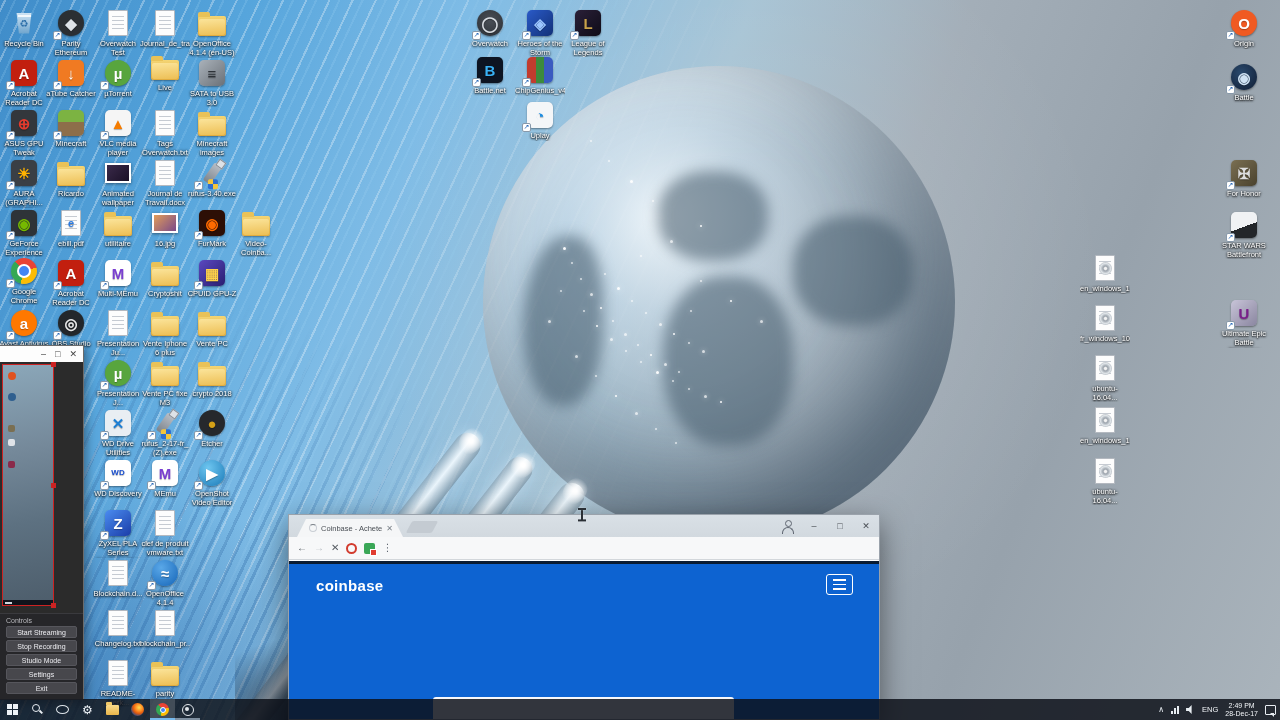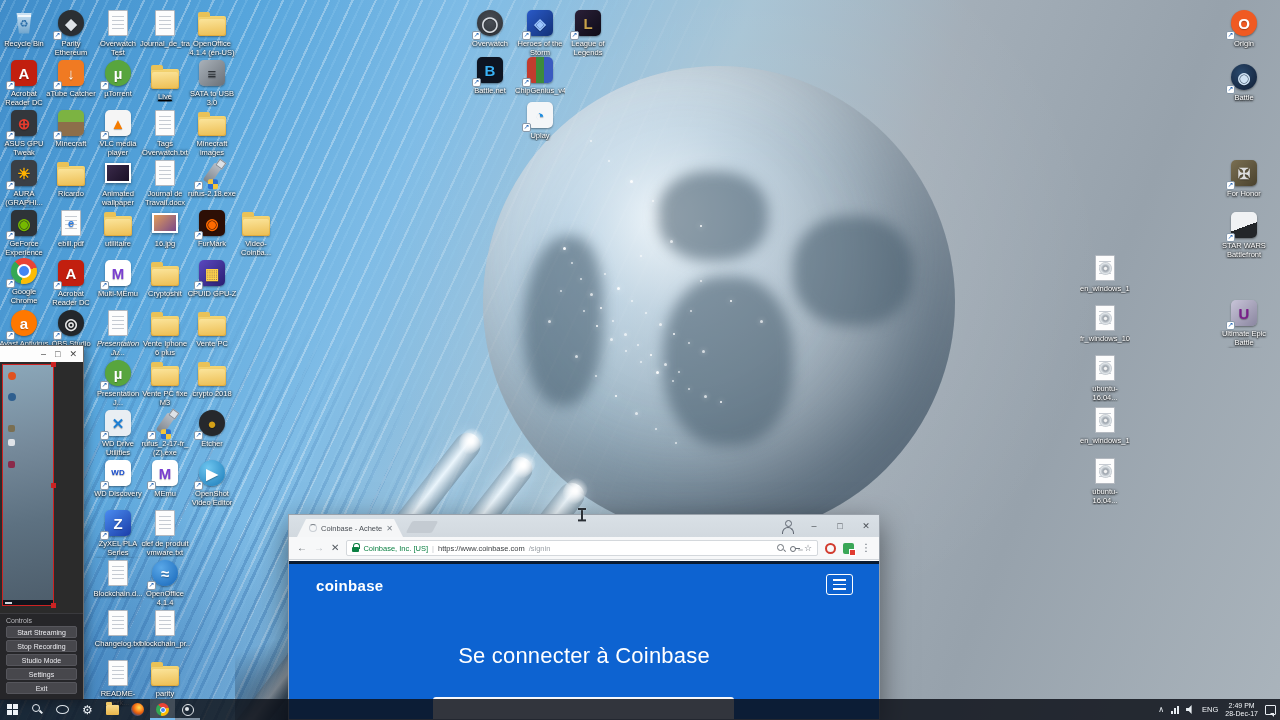"Live" div.dicon { text-decoration: underline -> none; top: 61px -> 52px }
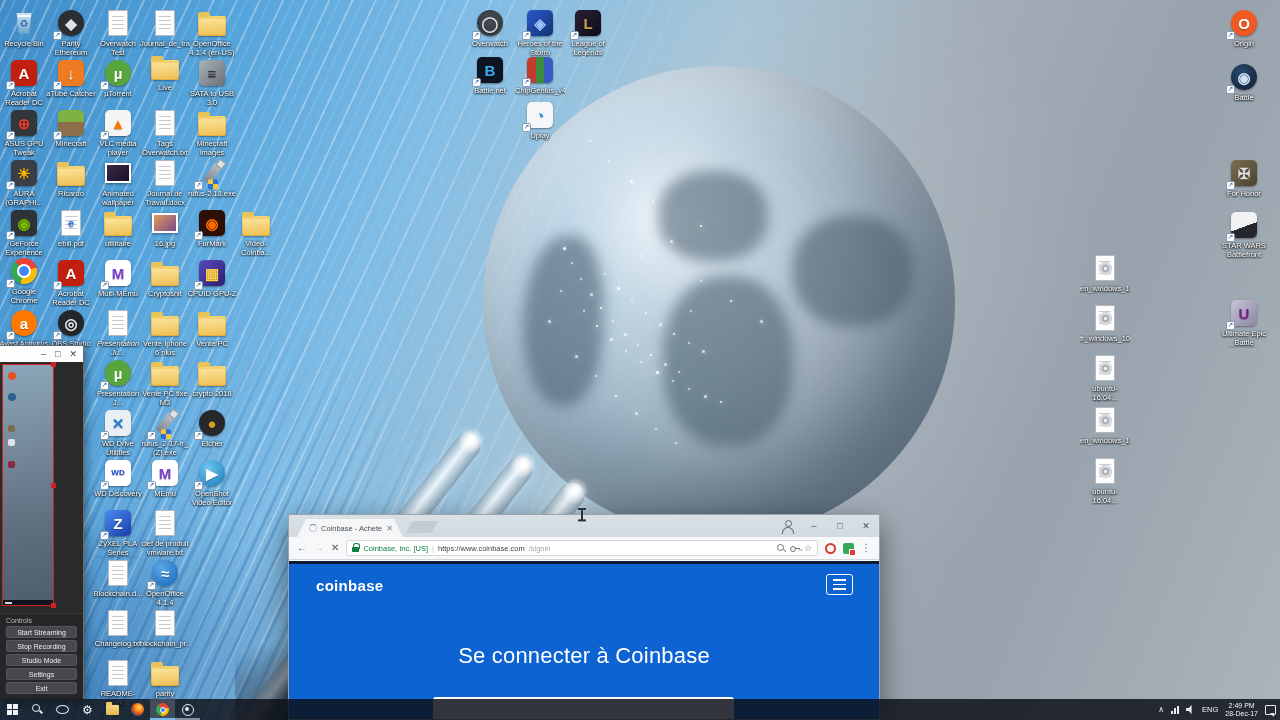"rufus-2.18.exe" div.lbl { text: rufus-2.18.exe -> rufus-3.40.exe }
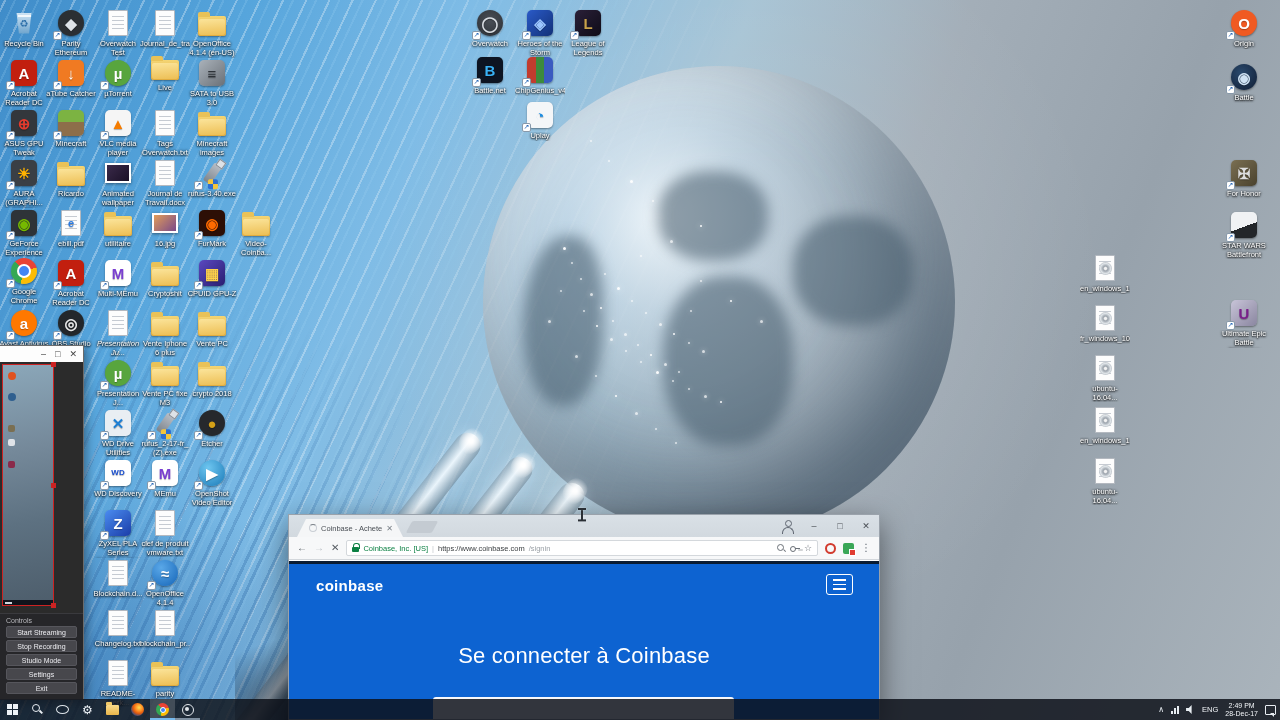"Presentation Ju..." div.dicon { font-style: italic -> none }
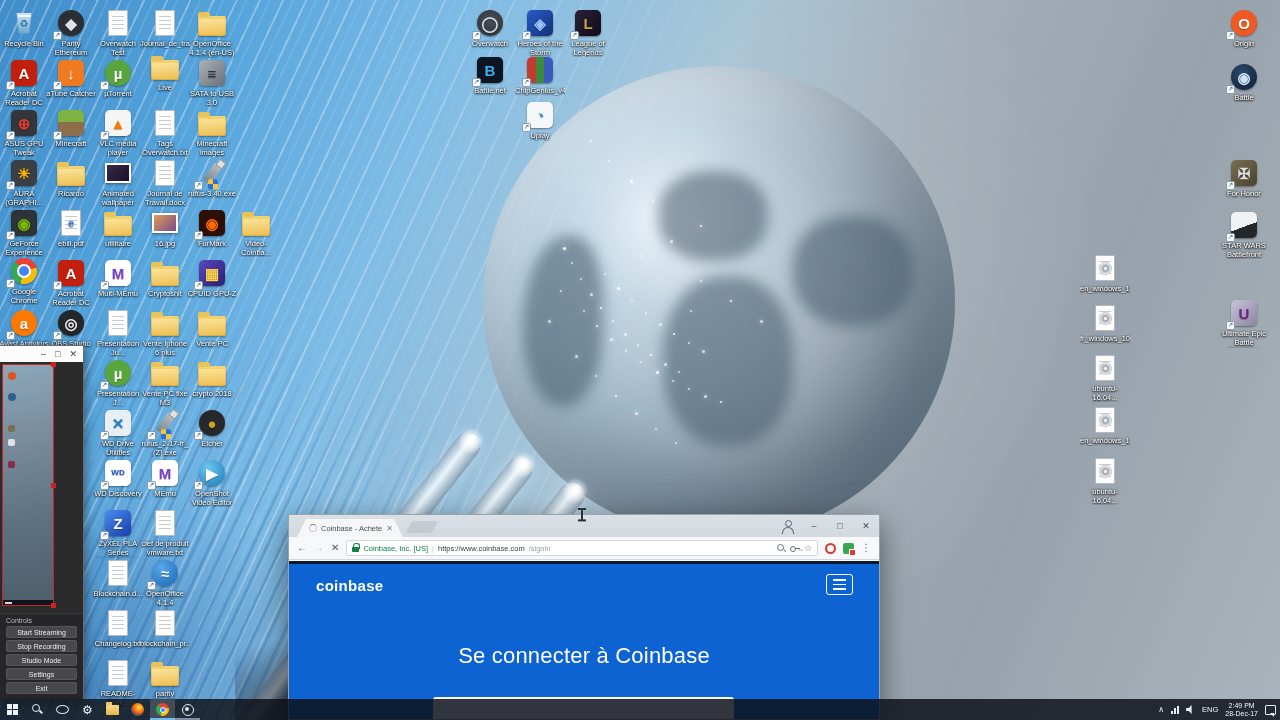"Coinbase, Inc. [US]" div.omni { html: <div> <span></span> <span>Coinbase, Inc. [US]</span> <span>|</span> <span>https://www.coinbase.com</span> <span>/signin</span> <span></span> <span></span> <span>☆</span> </div> -> none }
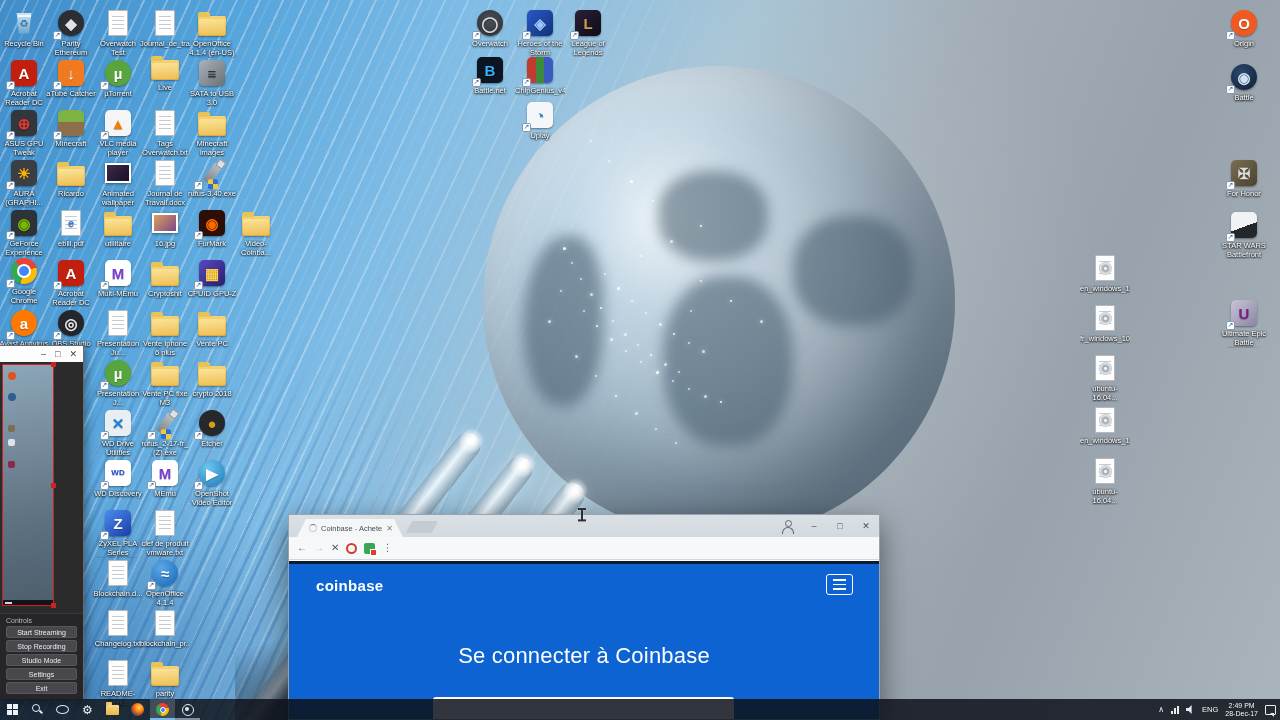"Se connecter à Coinbase" div.cb-heading { html: <div>Se connecter à Coinbase</div> -> none }
